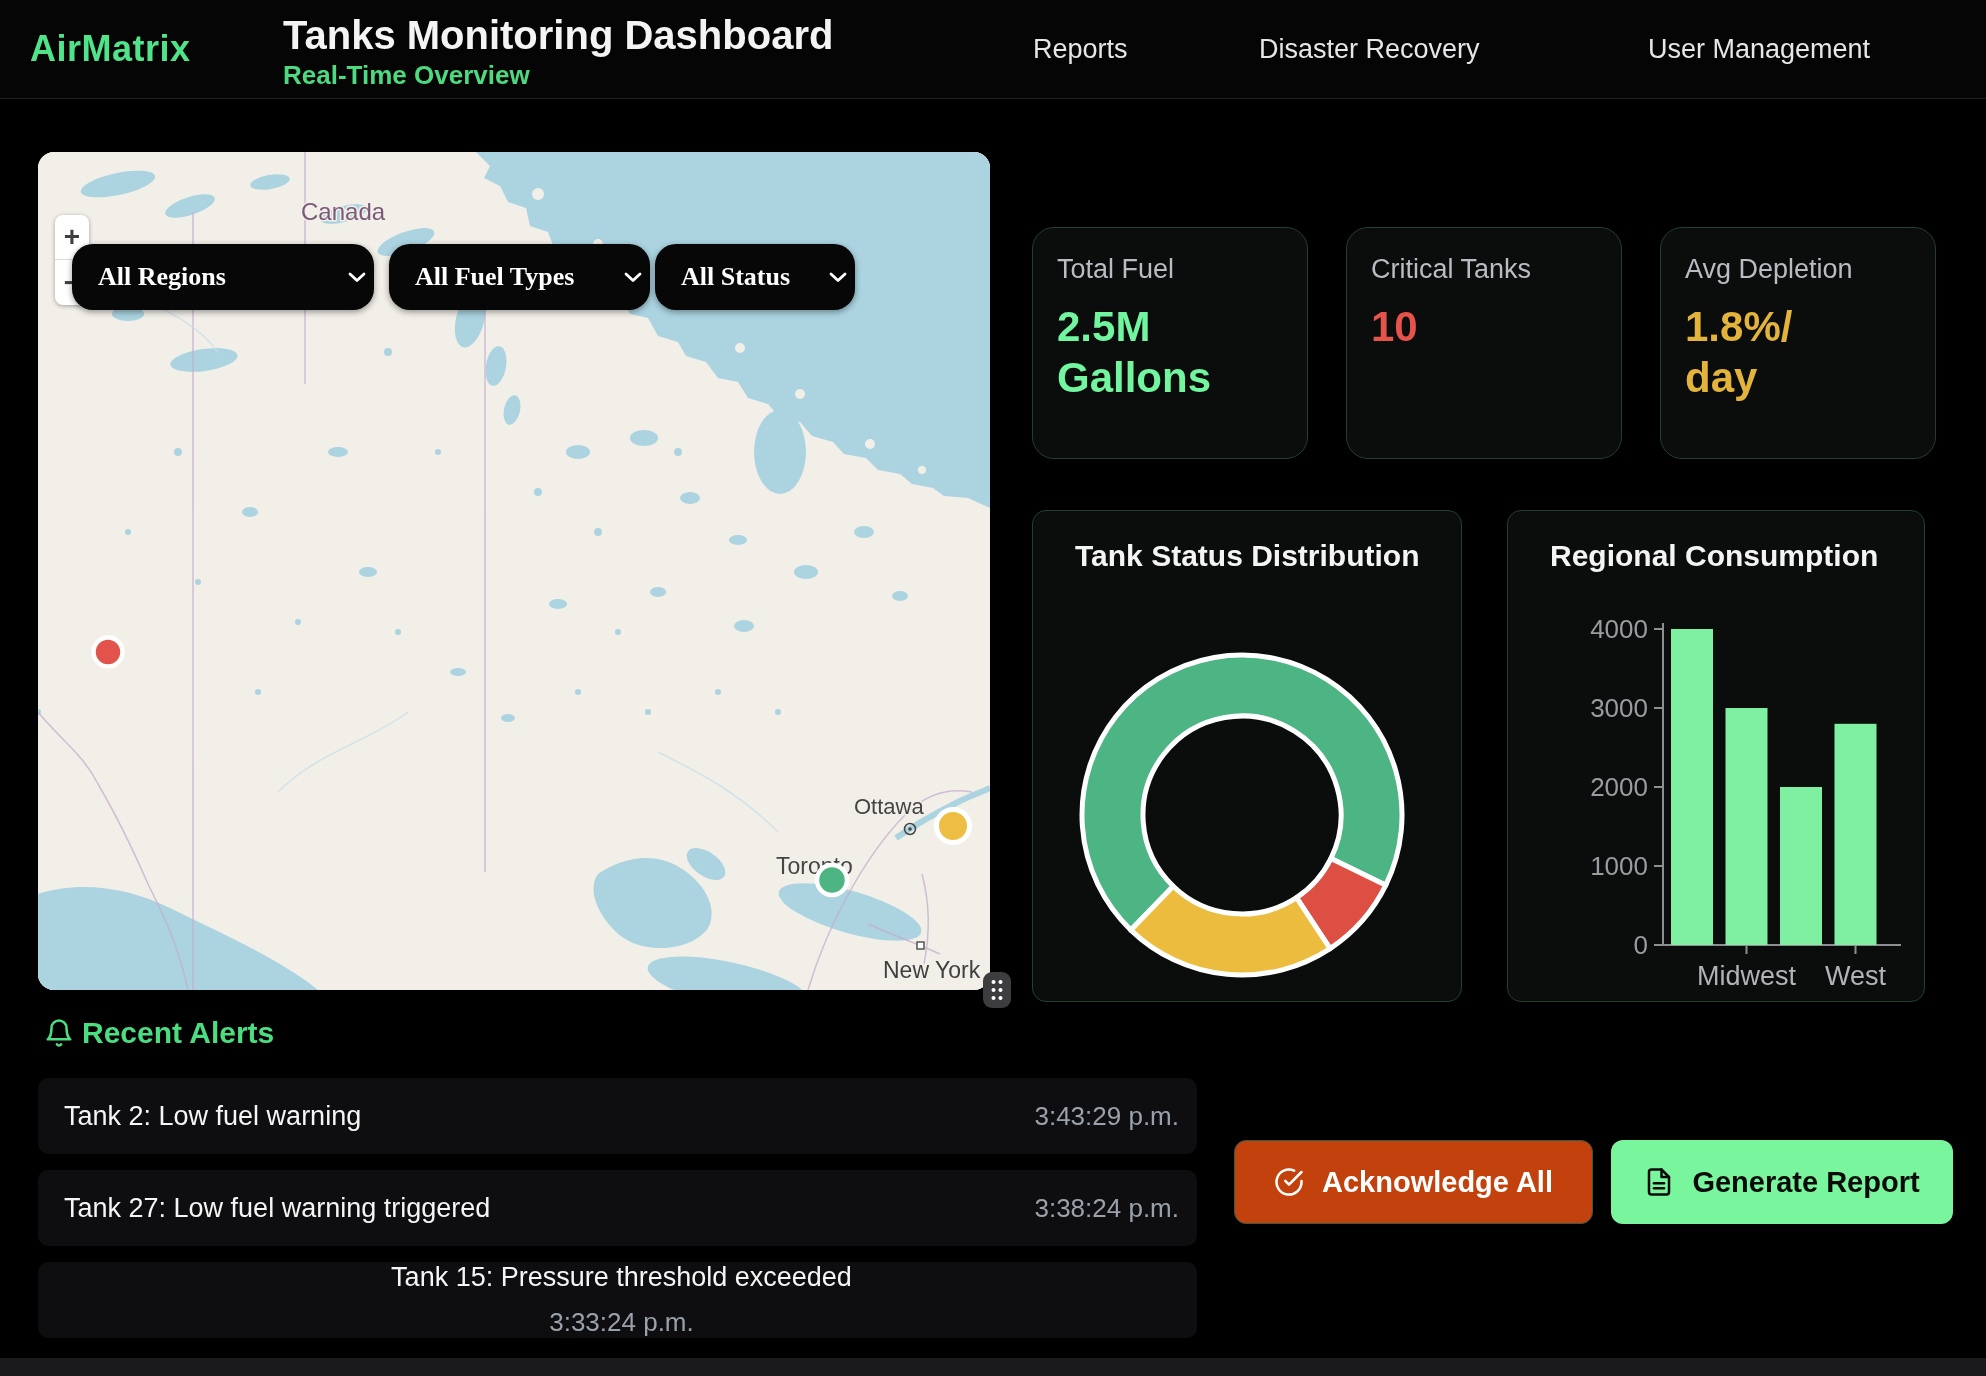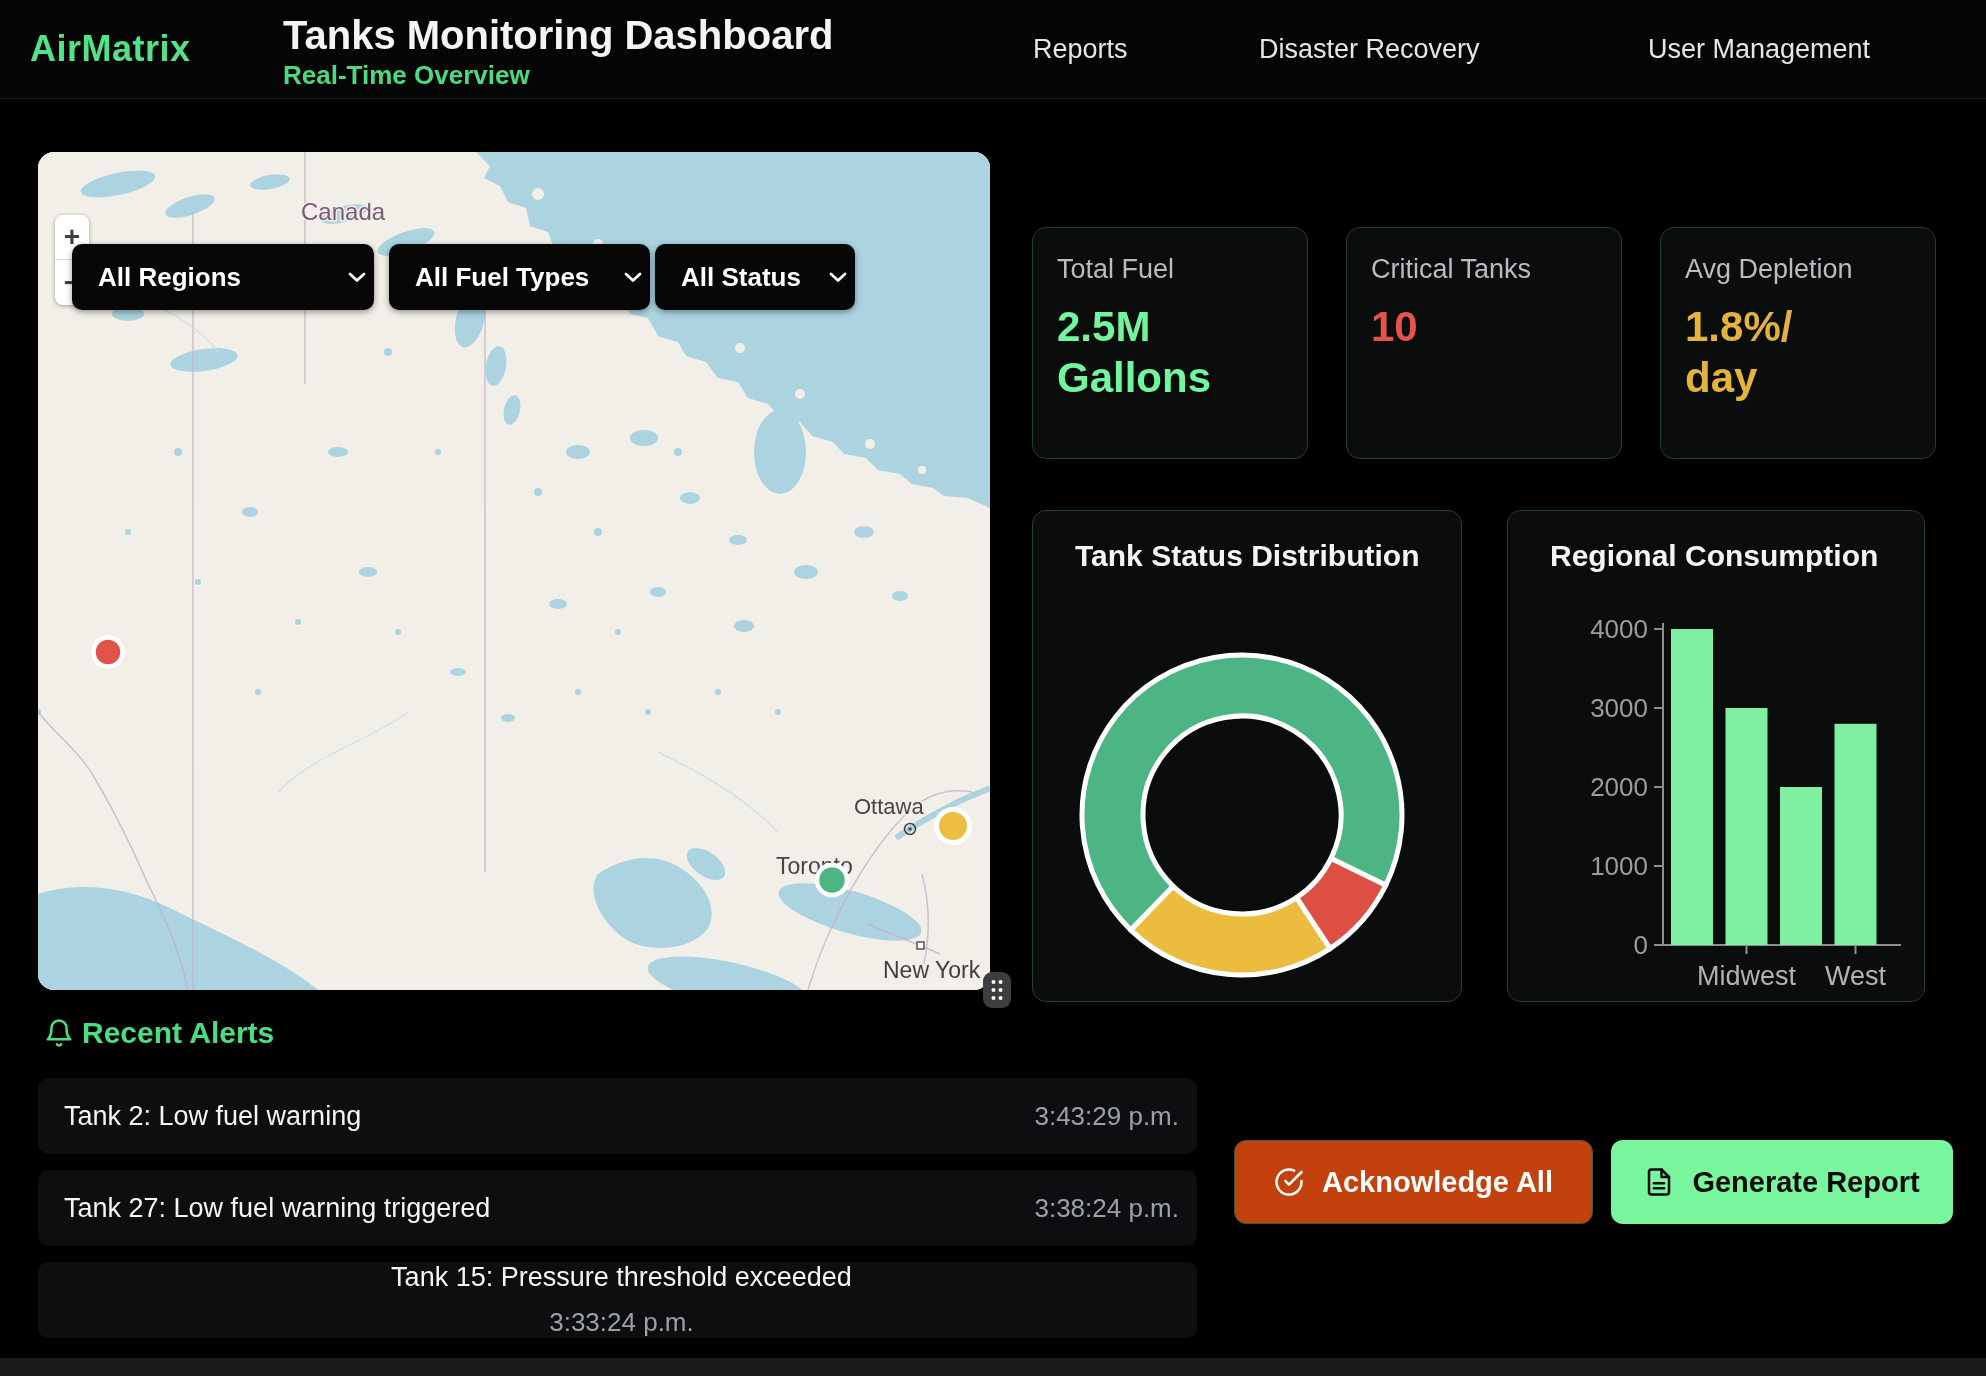"All Regions" .filter { border-radius: 10px -> 21px; font-family: none -> Liberation Serif, serif }
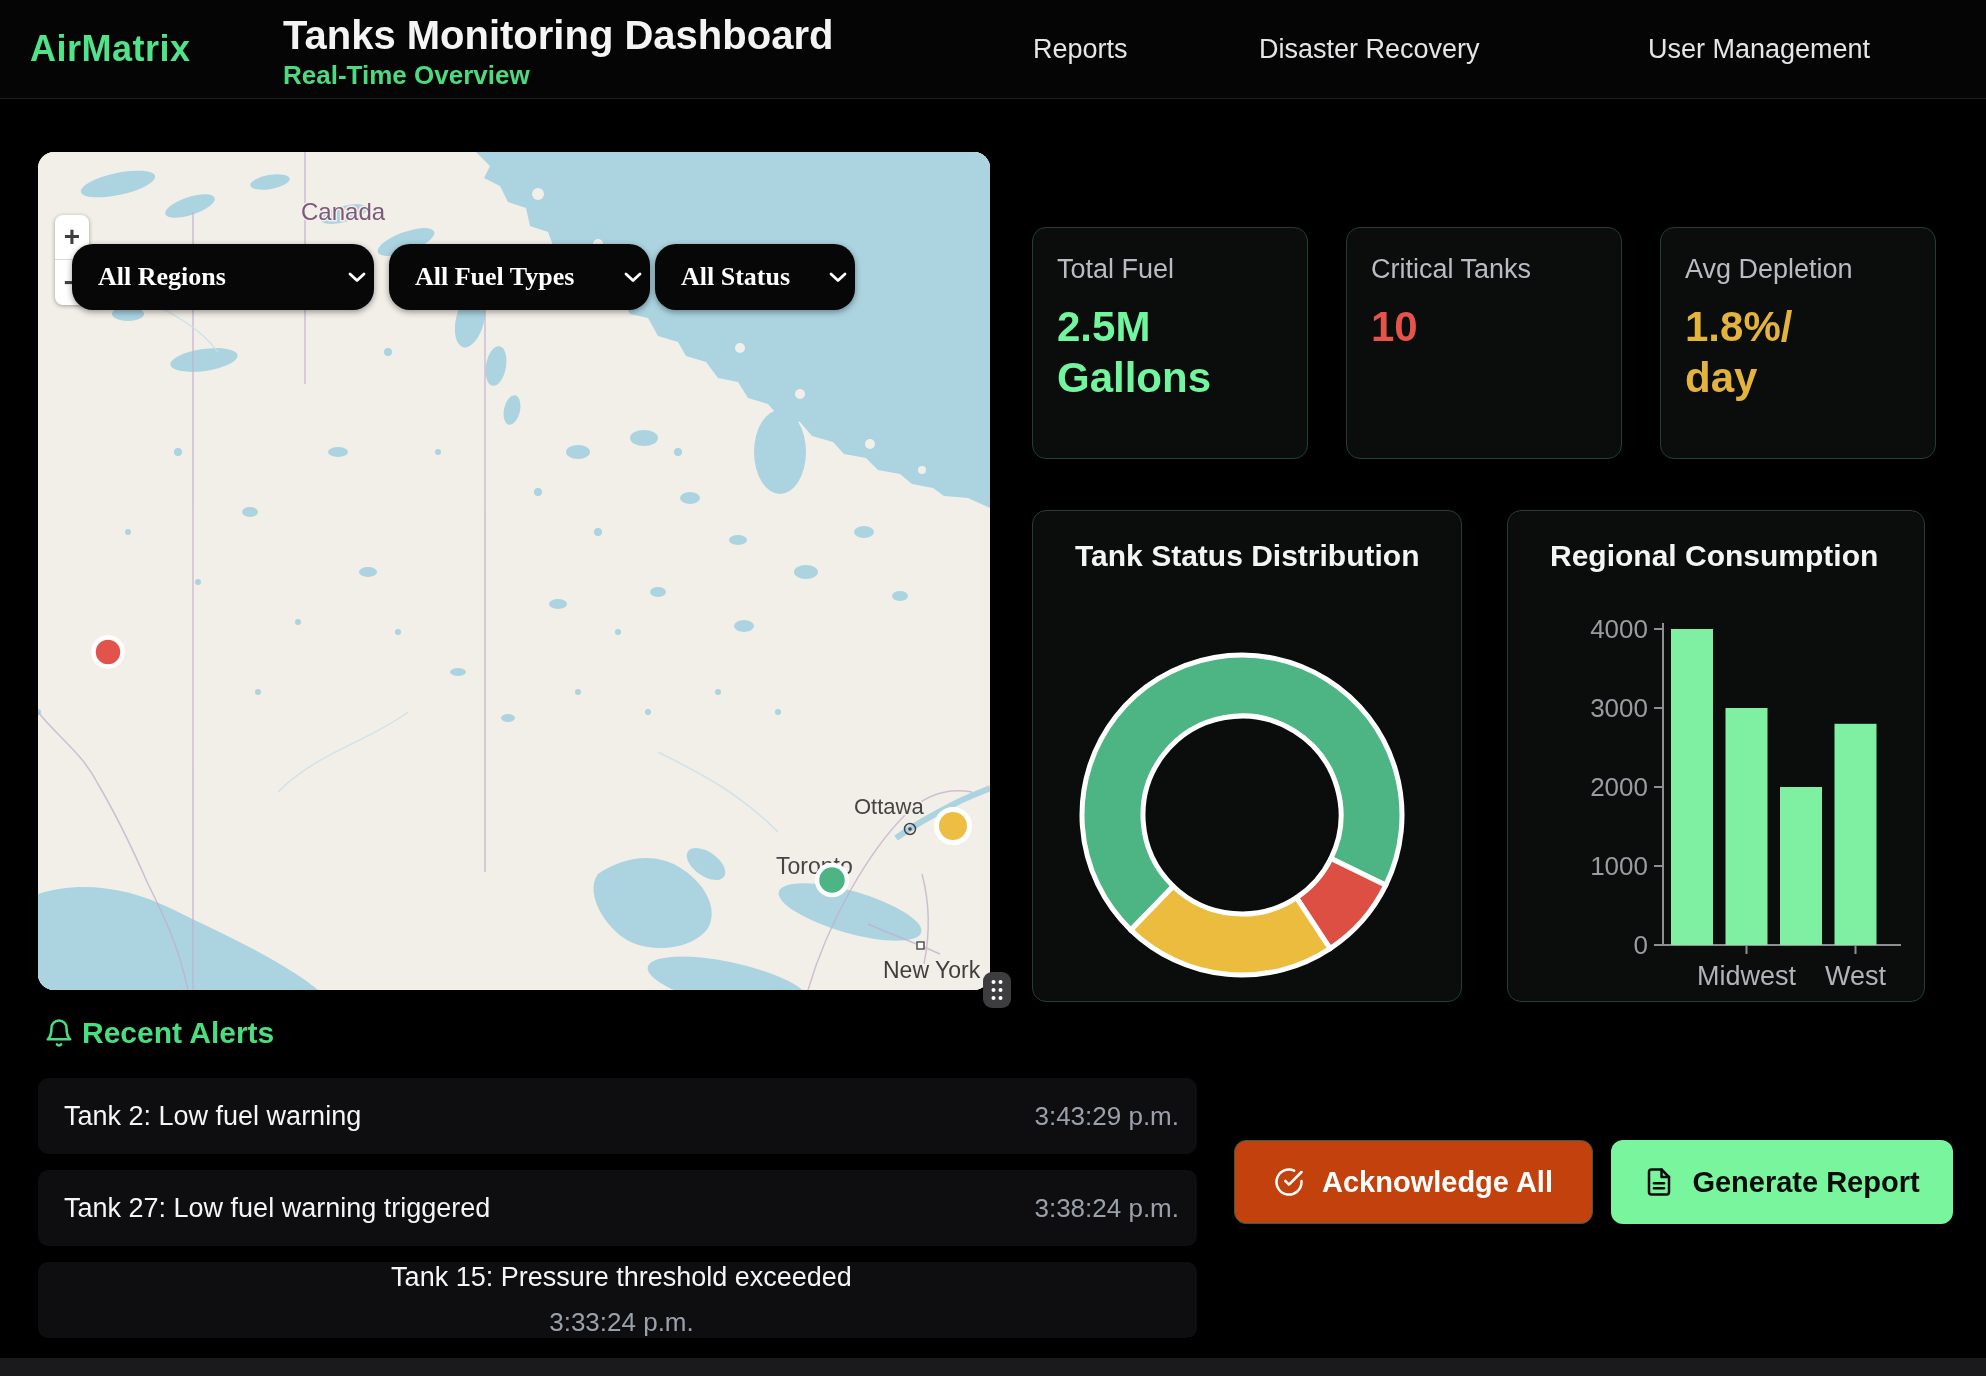"Total Fuel" .stat-card { border-radius: none -> 22px }
